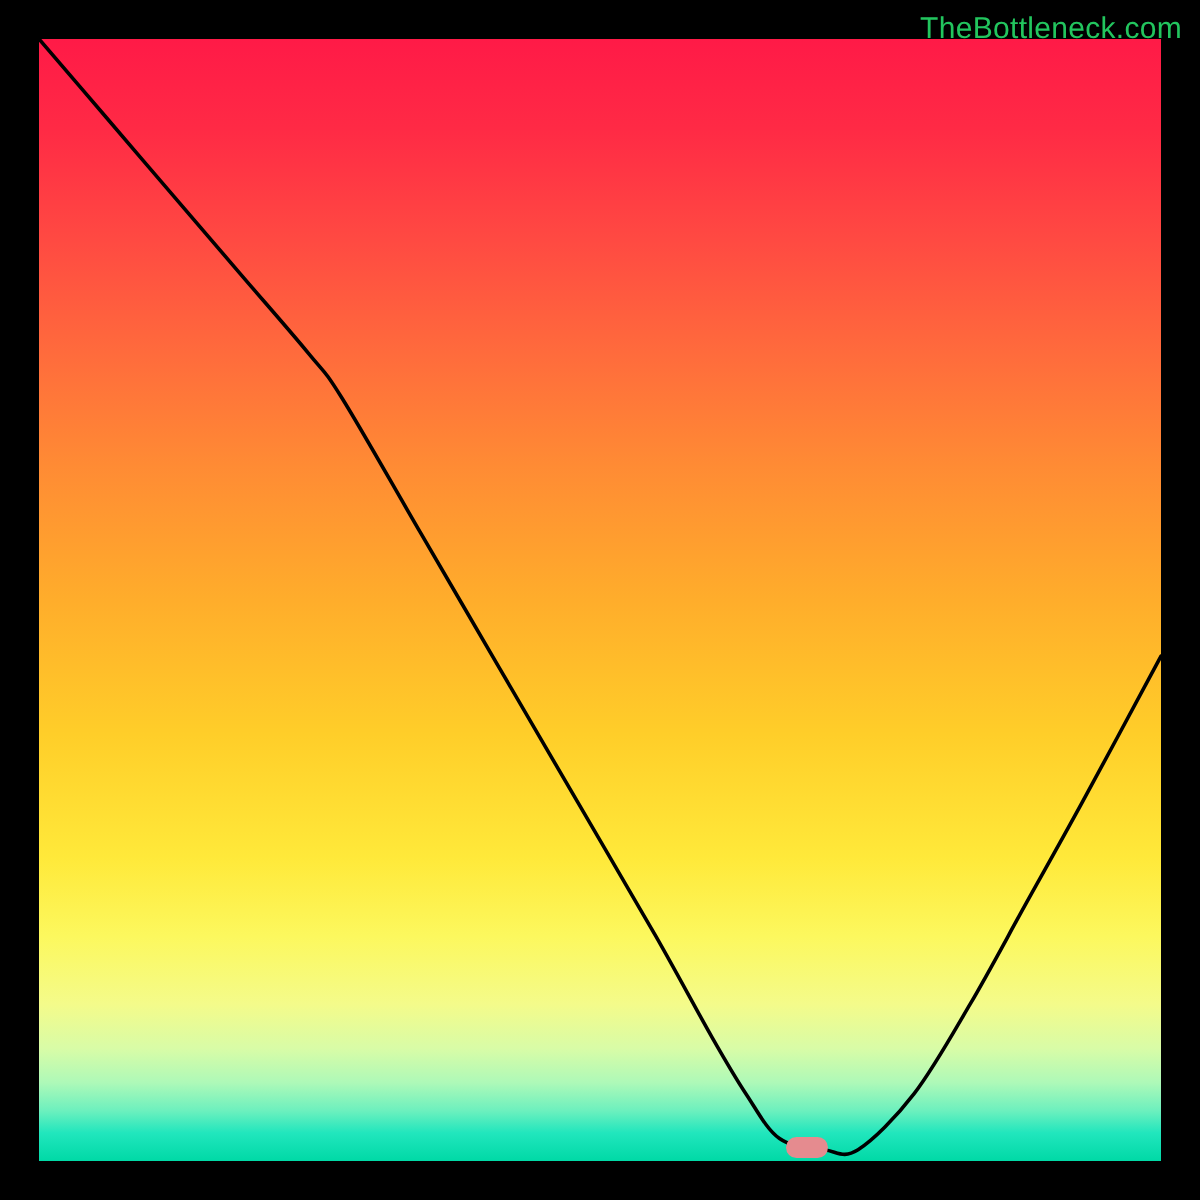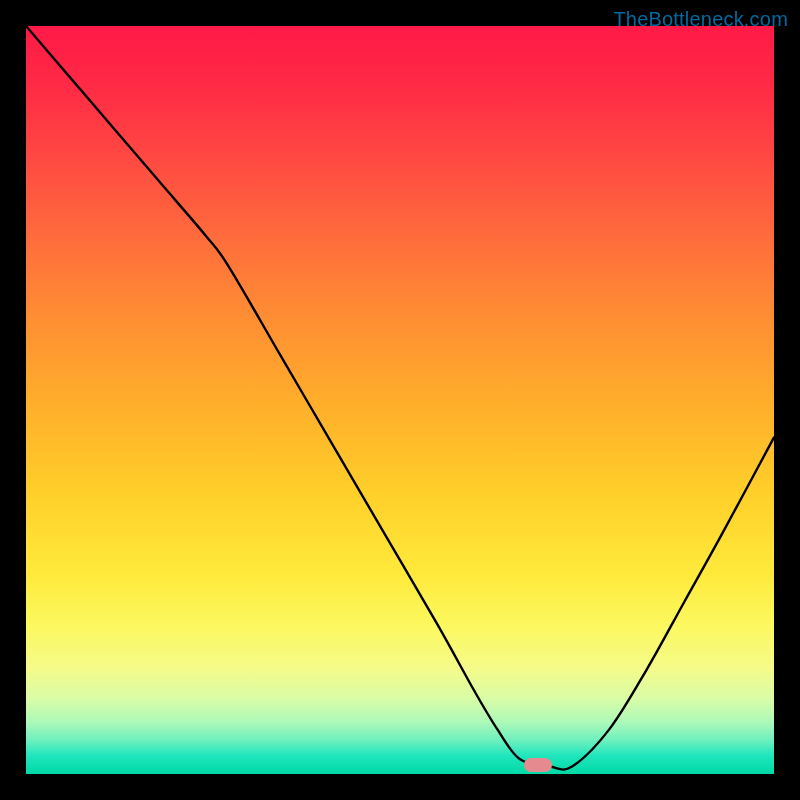"TheBottleneck.com" .watermark { color: #0369a1 -> #22c55e }
